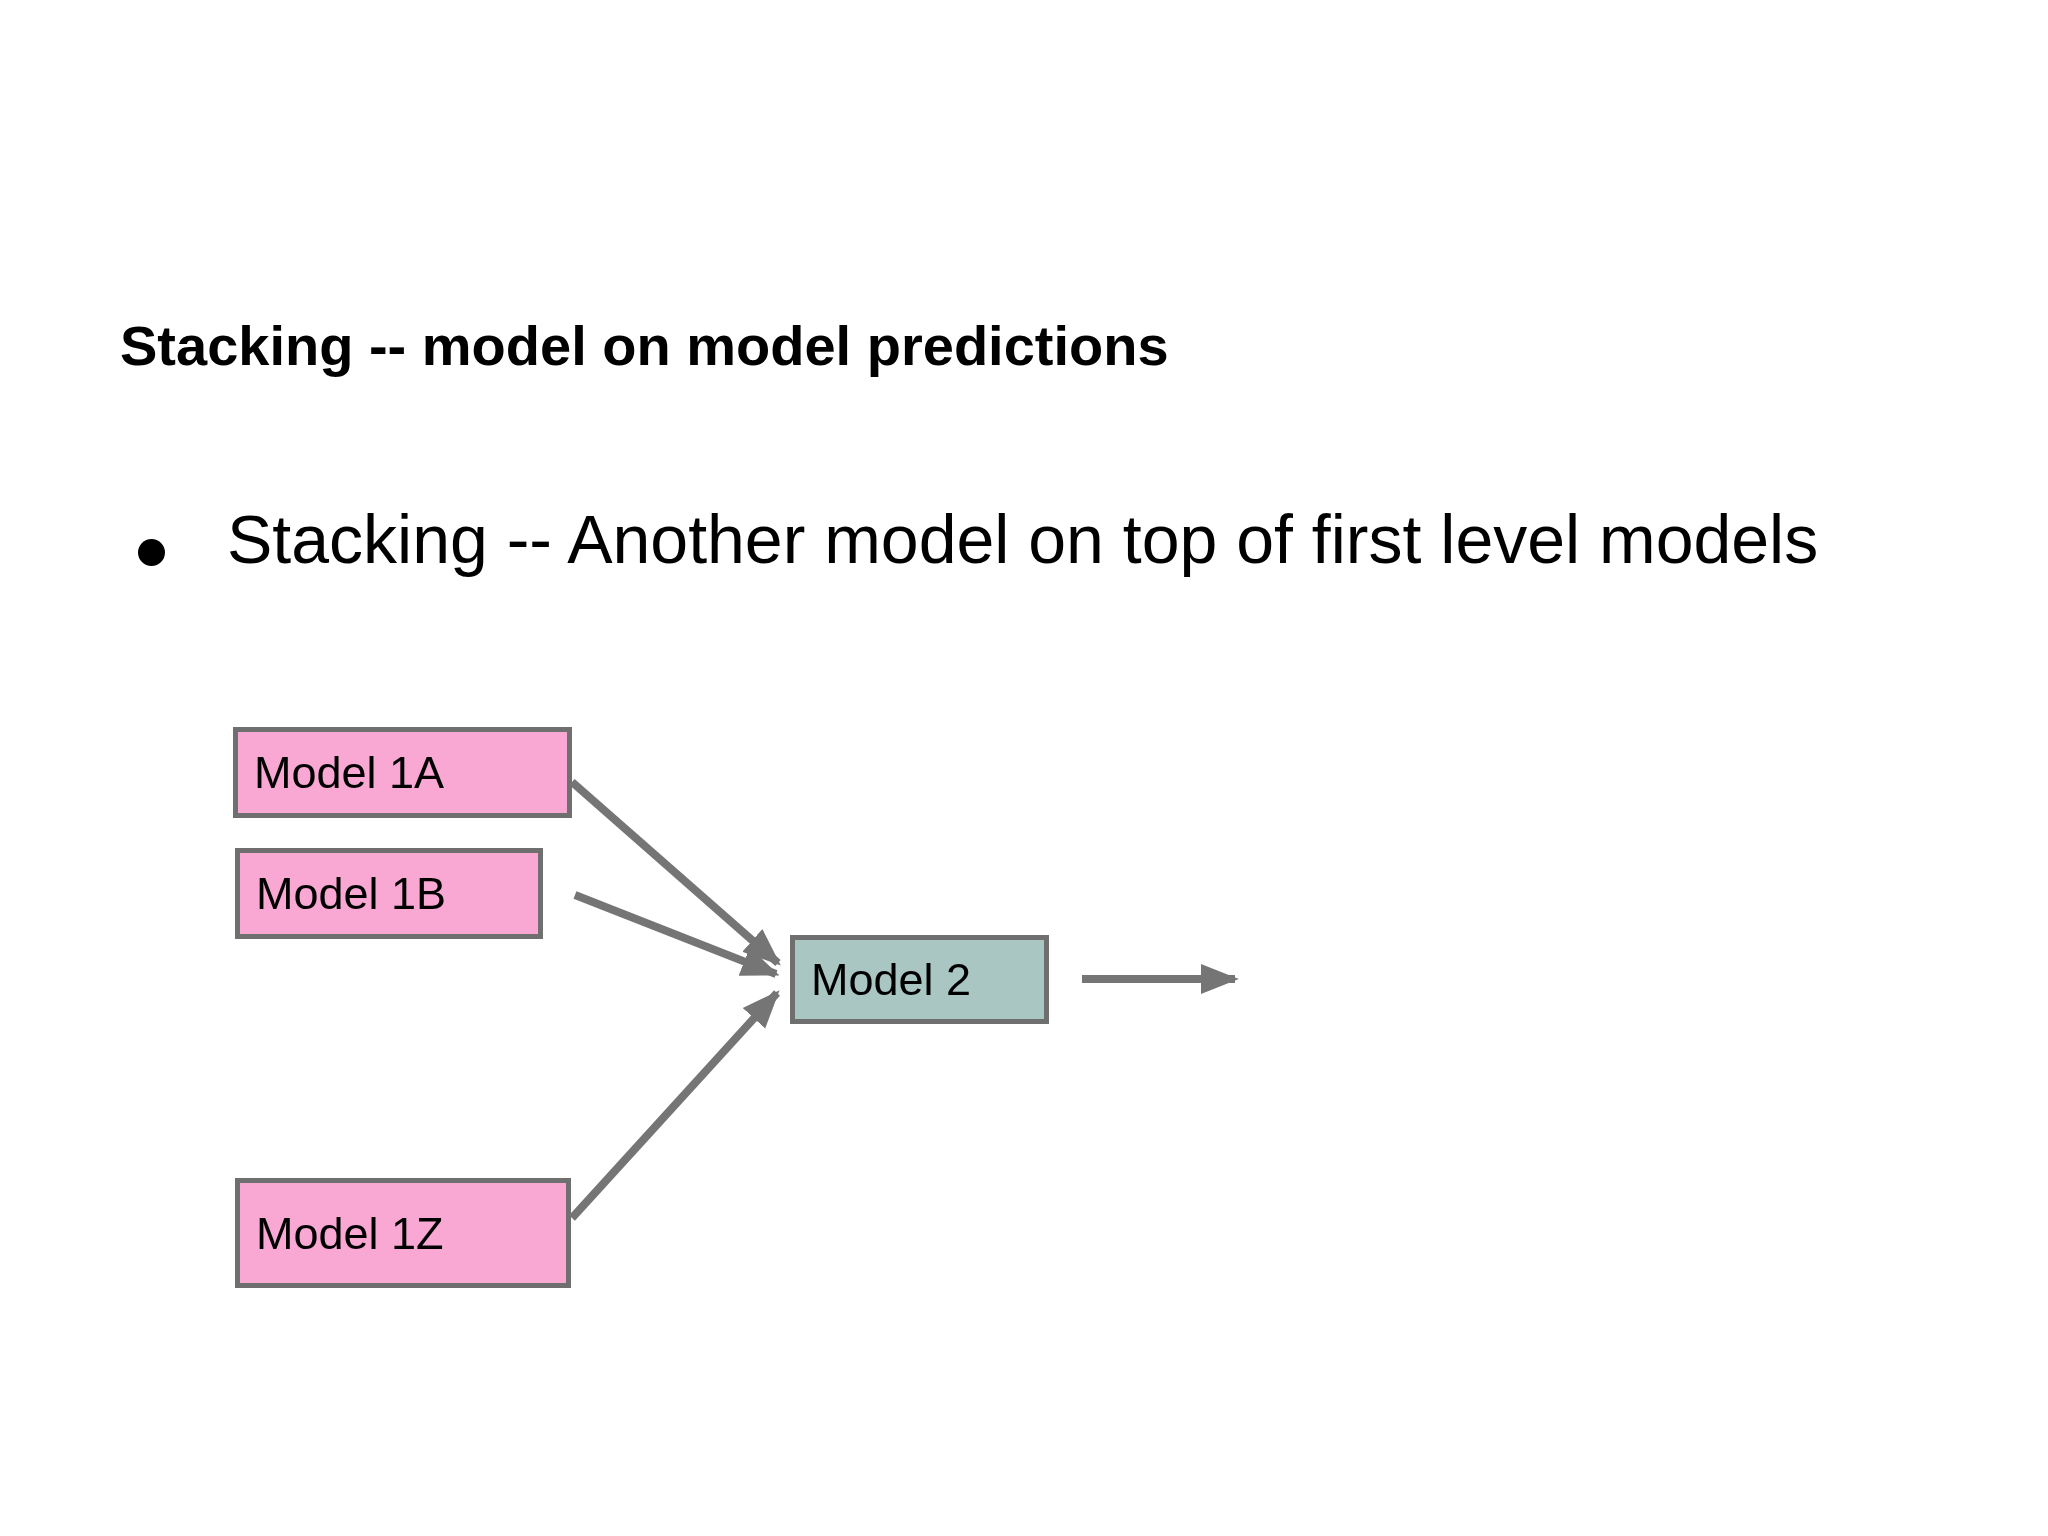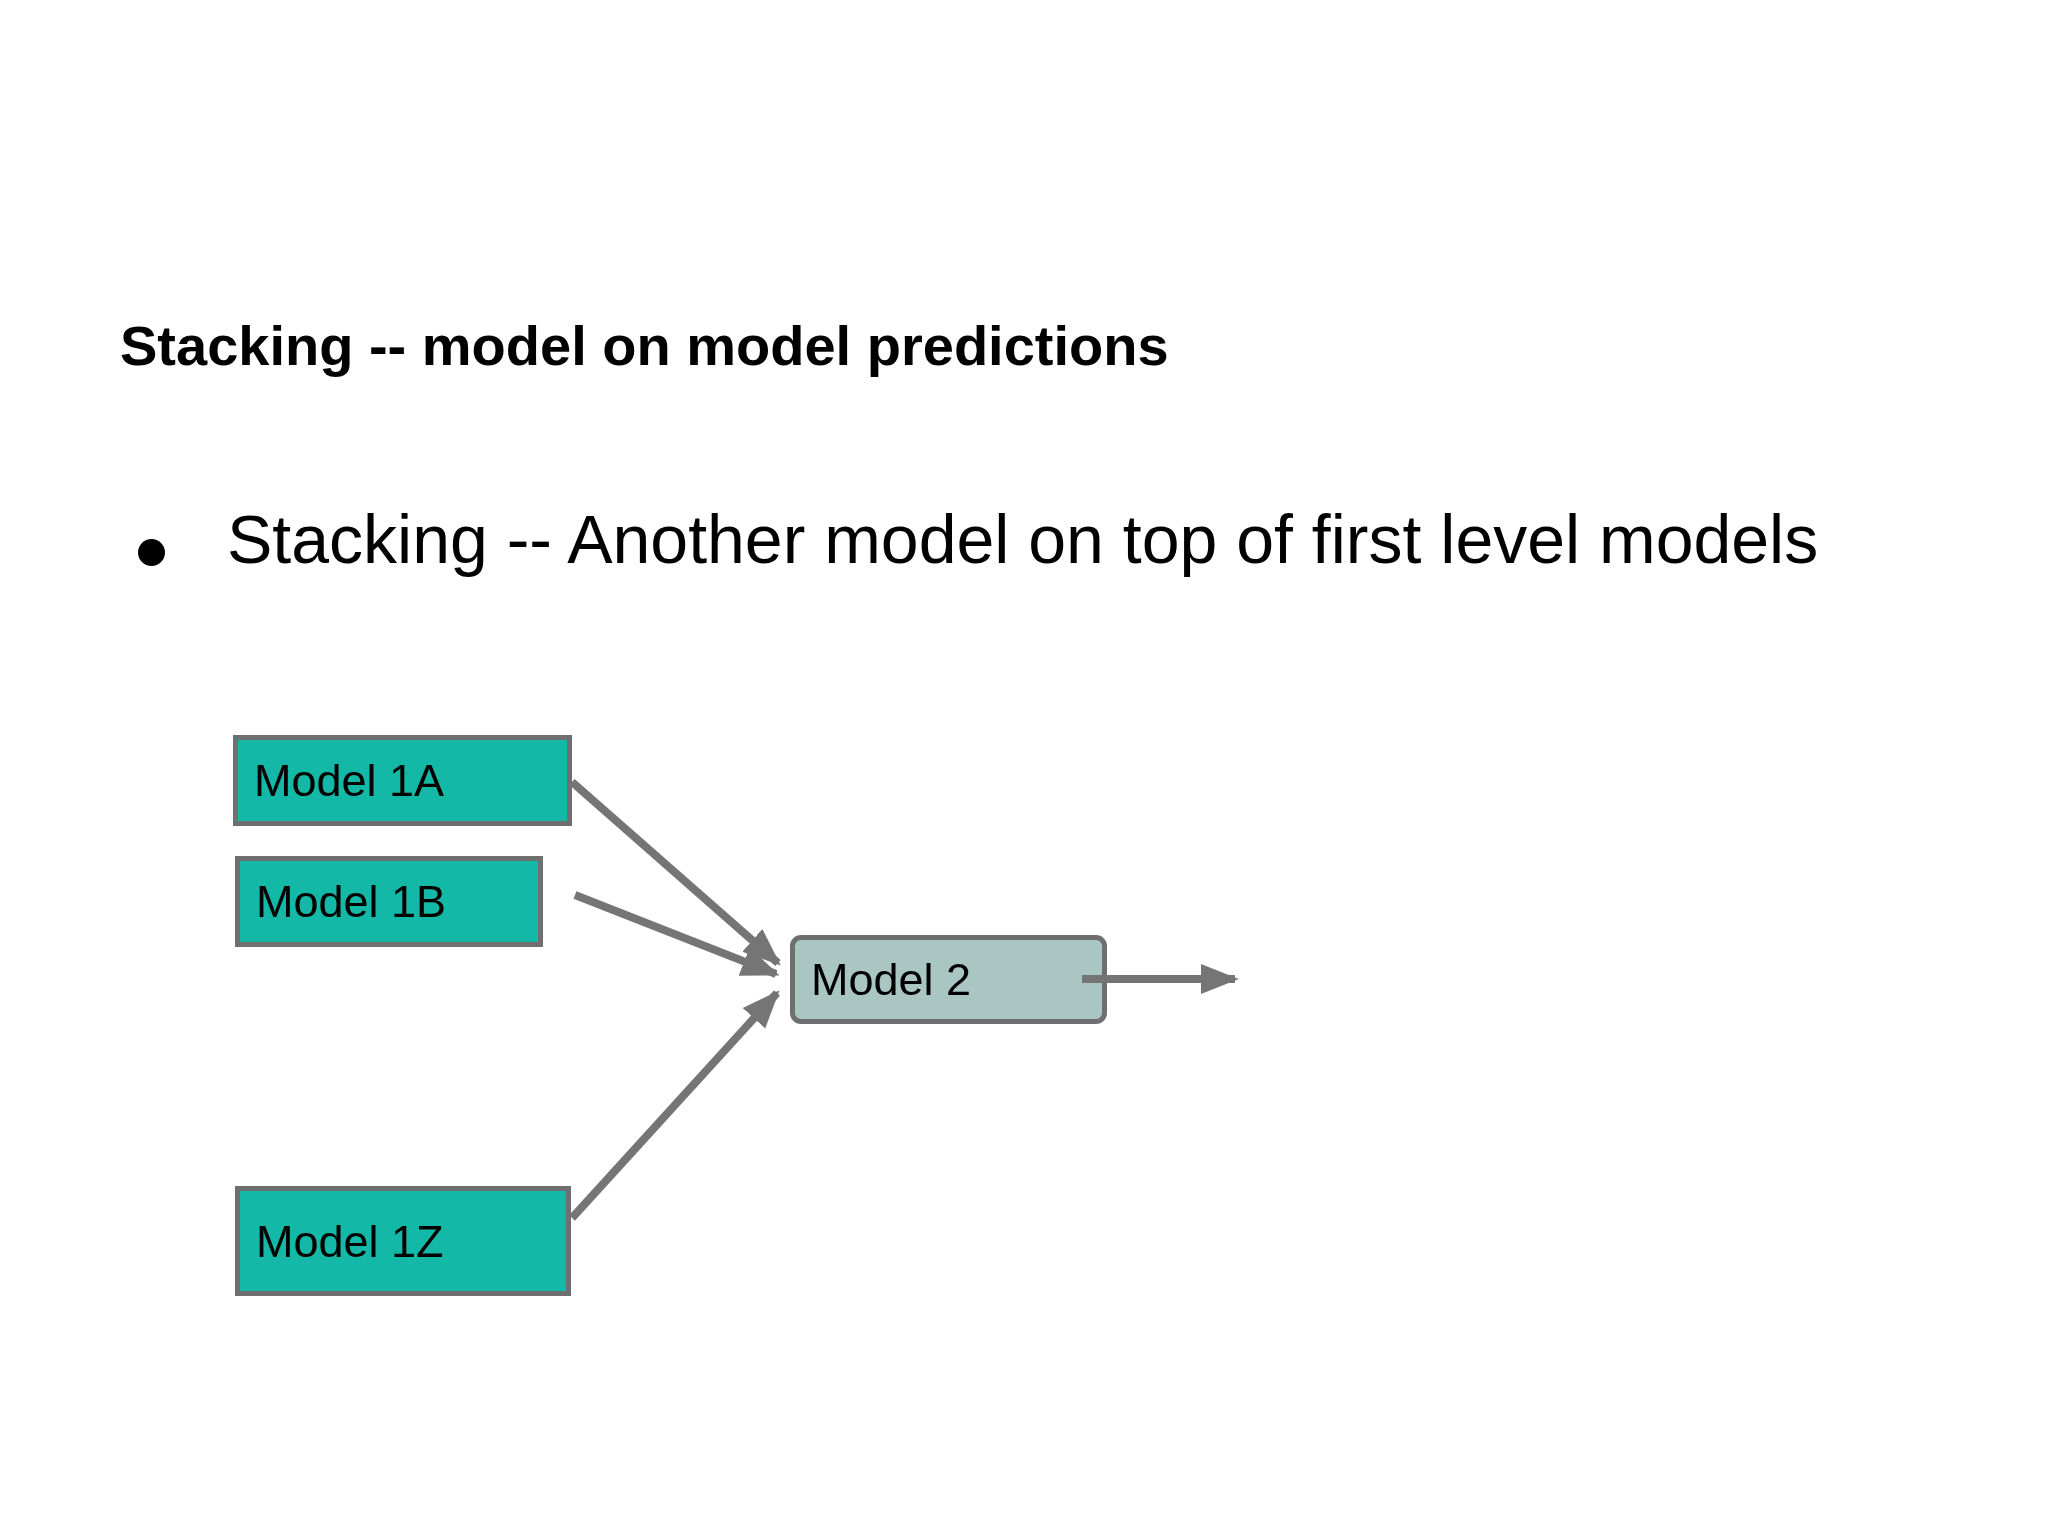"Model 1A" .node.level1 { background: #14b8a6 -> #f9a8d4; margin-top: 8px -> none }
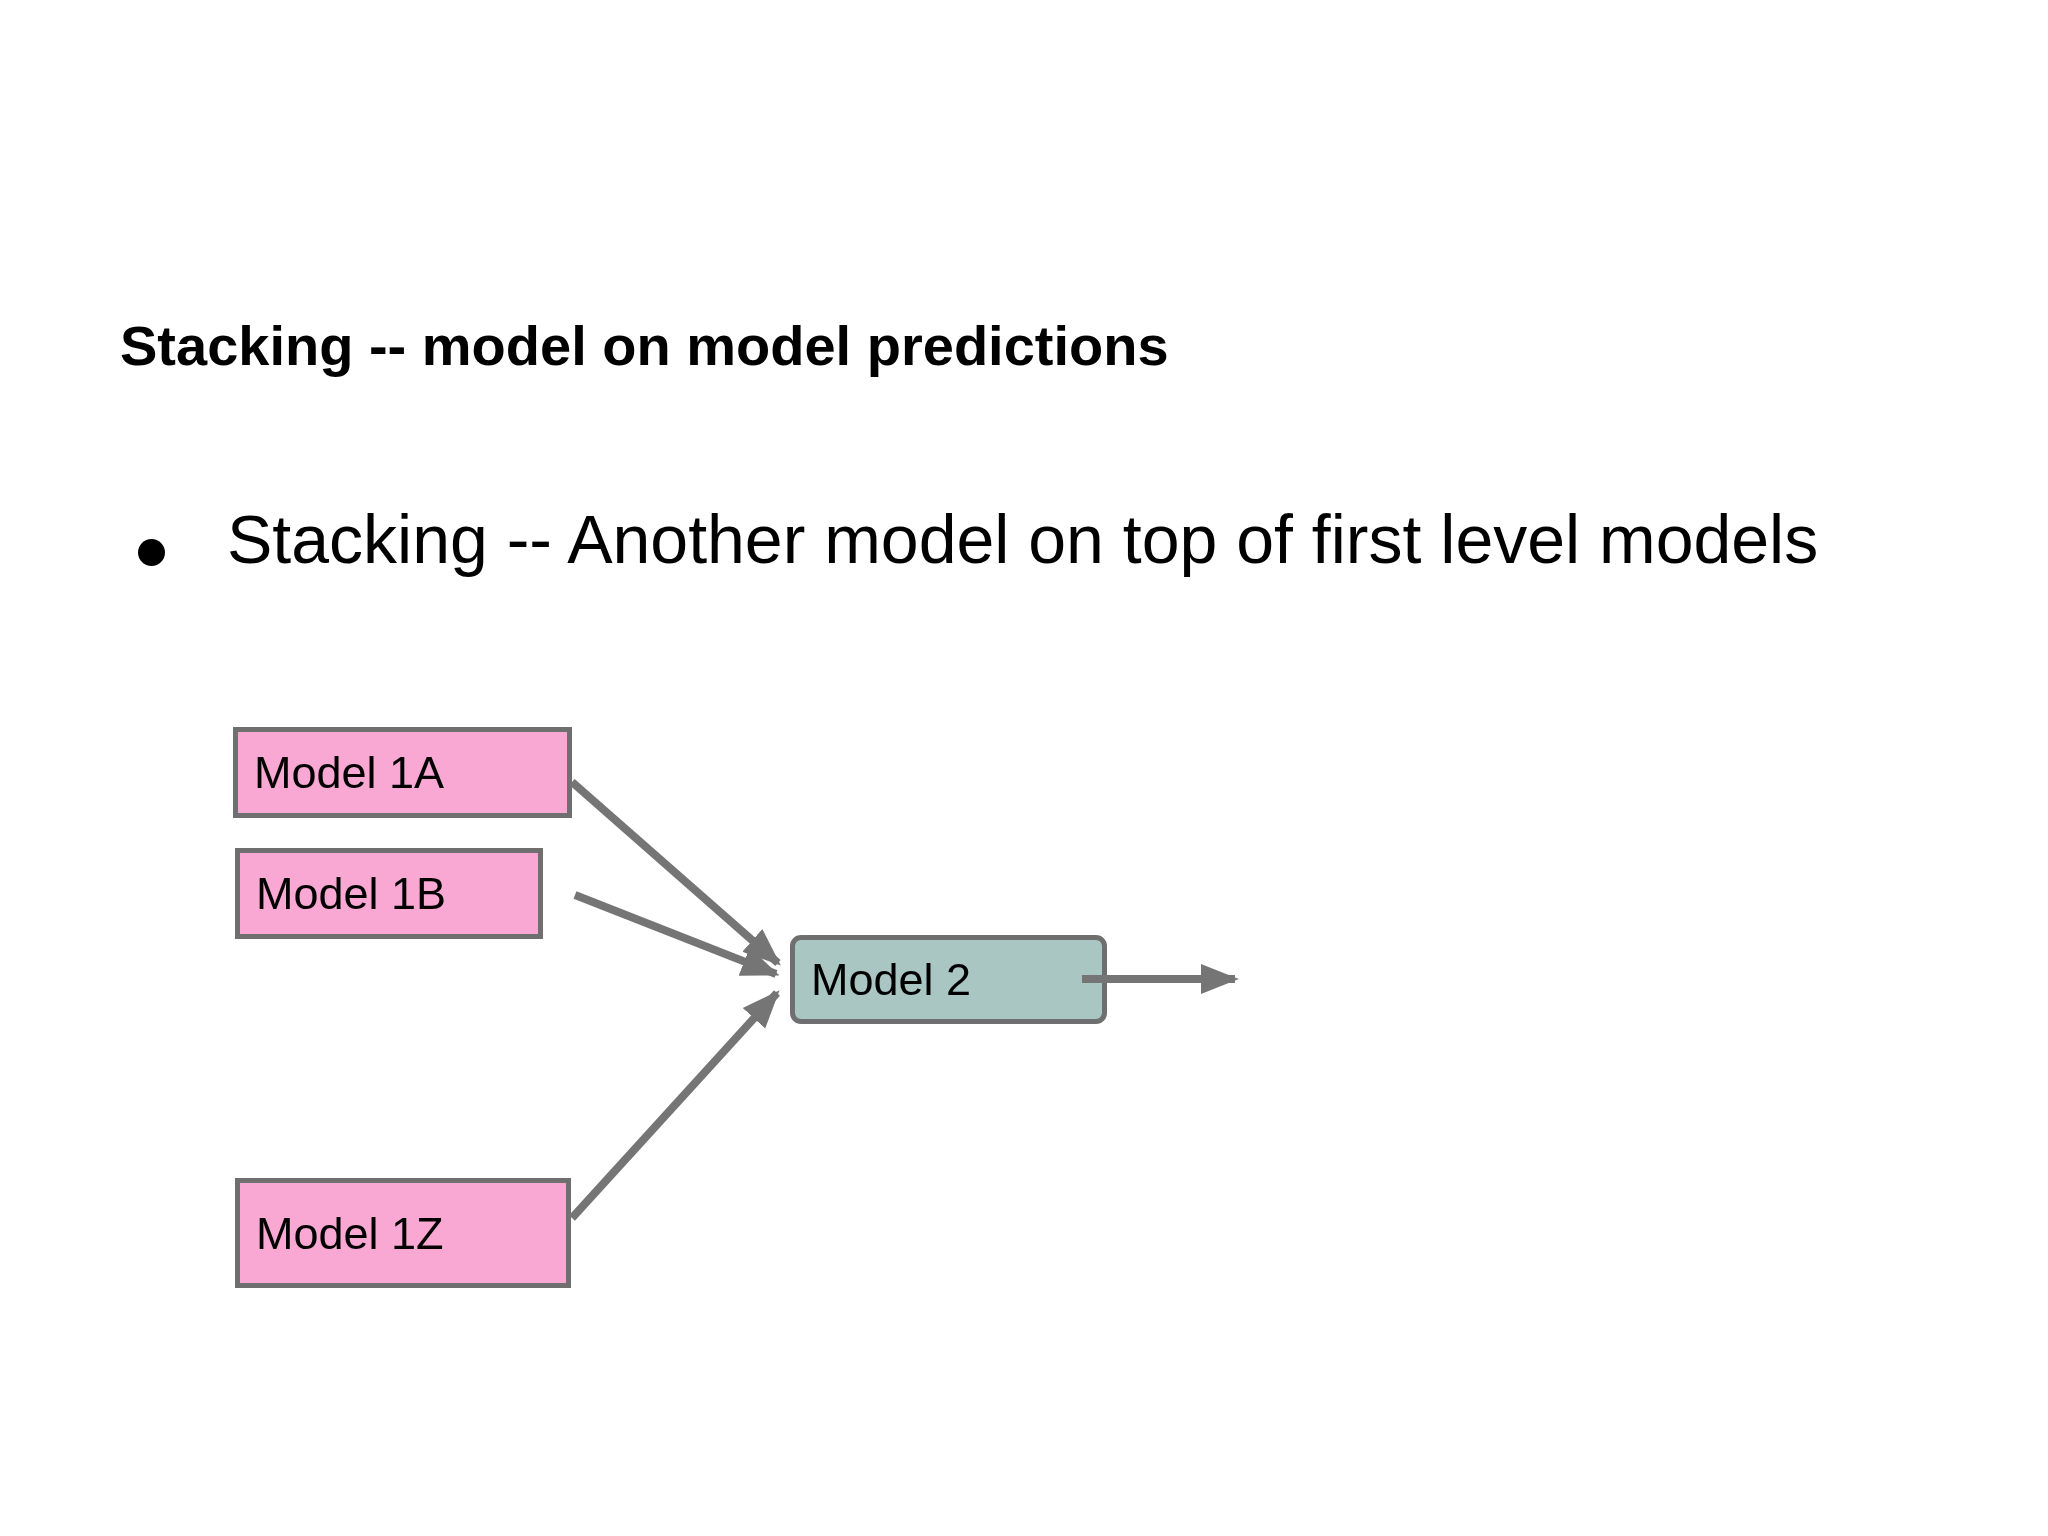"Model 2" .node-2 { border-radius: 11px -> none; width: 317px -> 259px }
